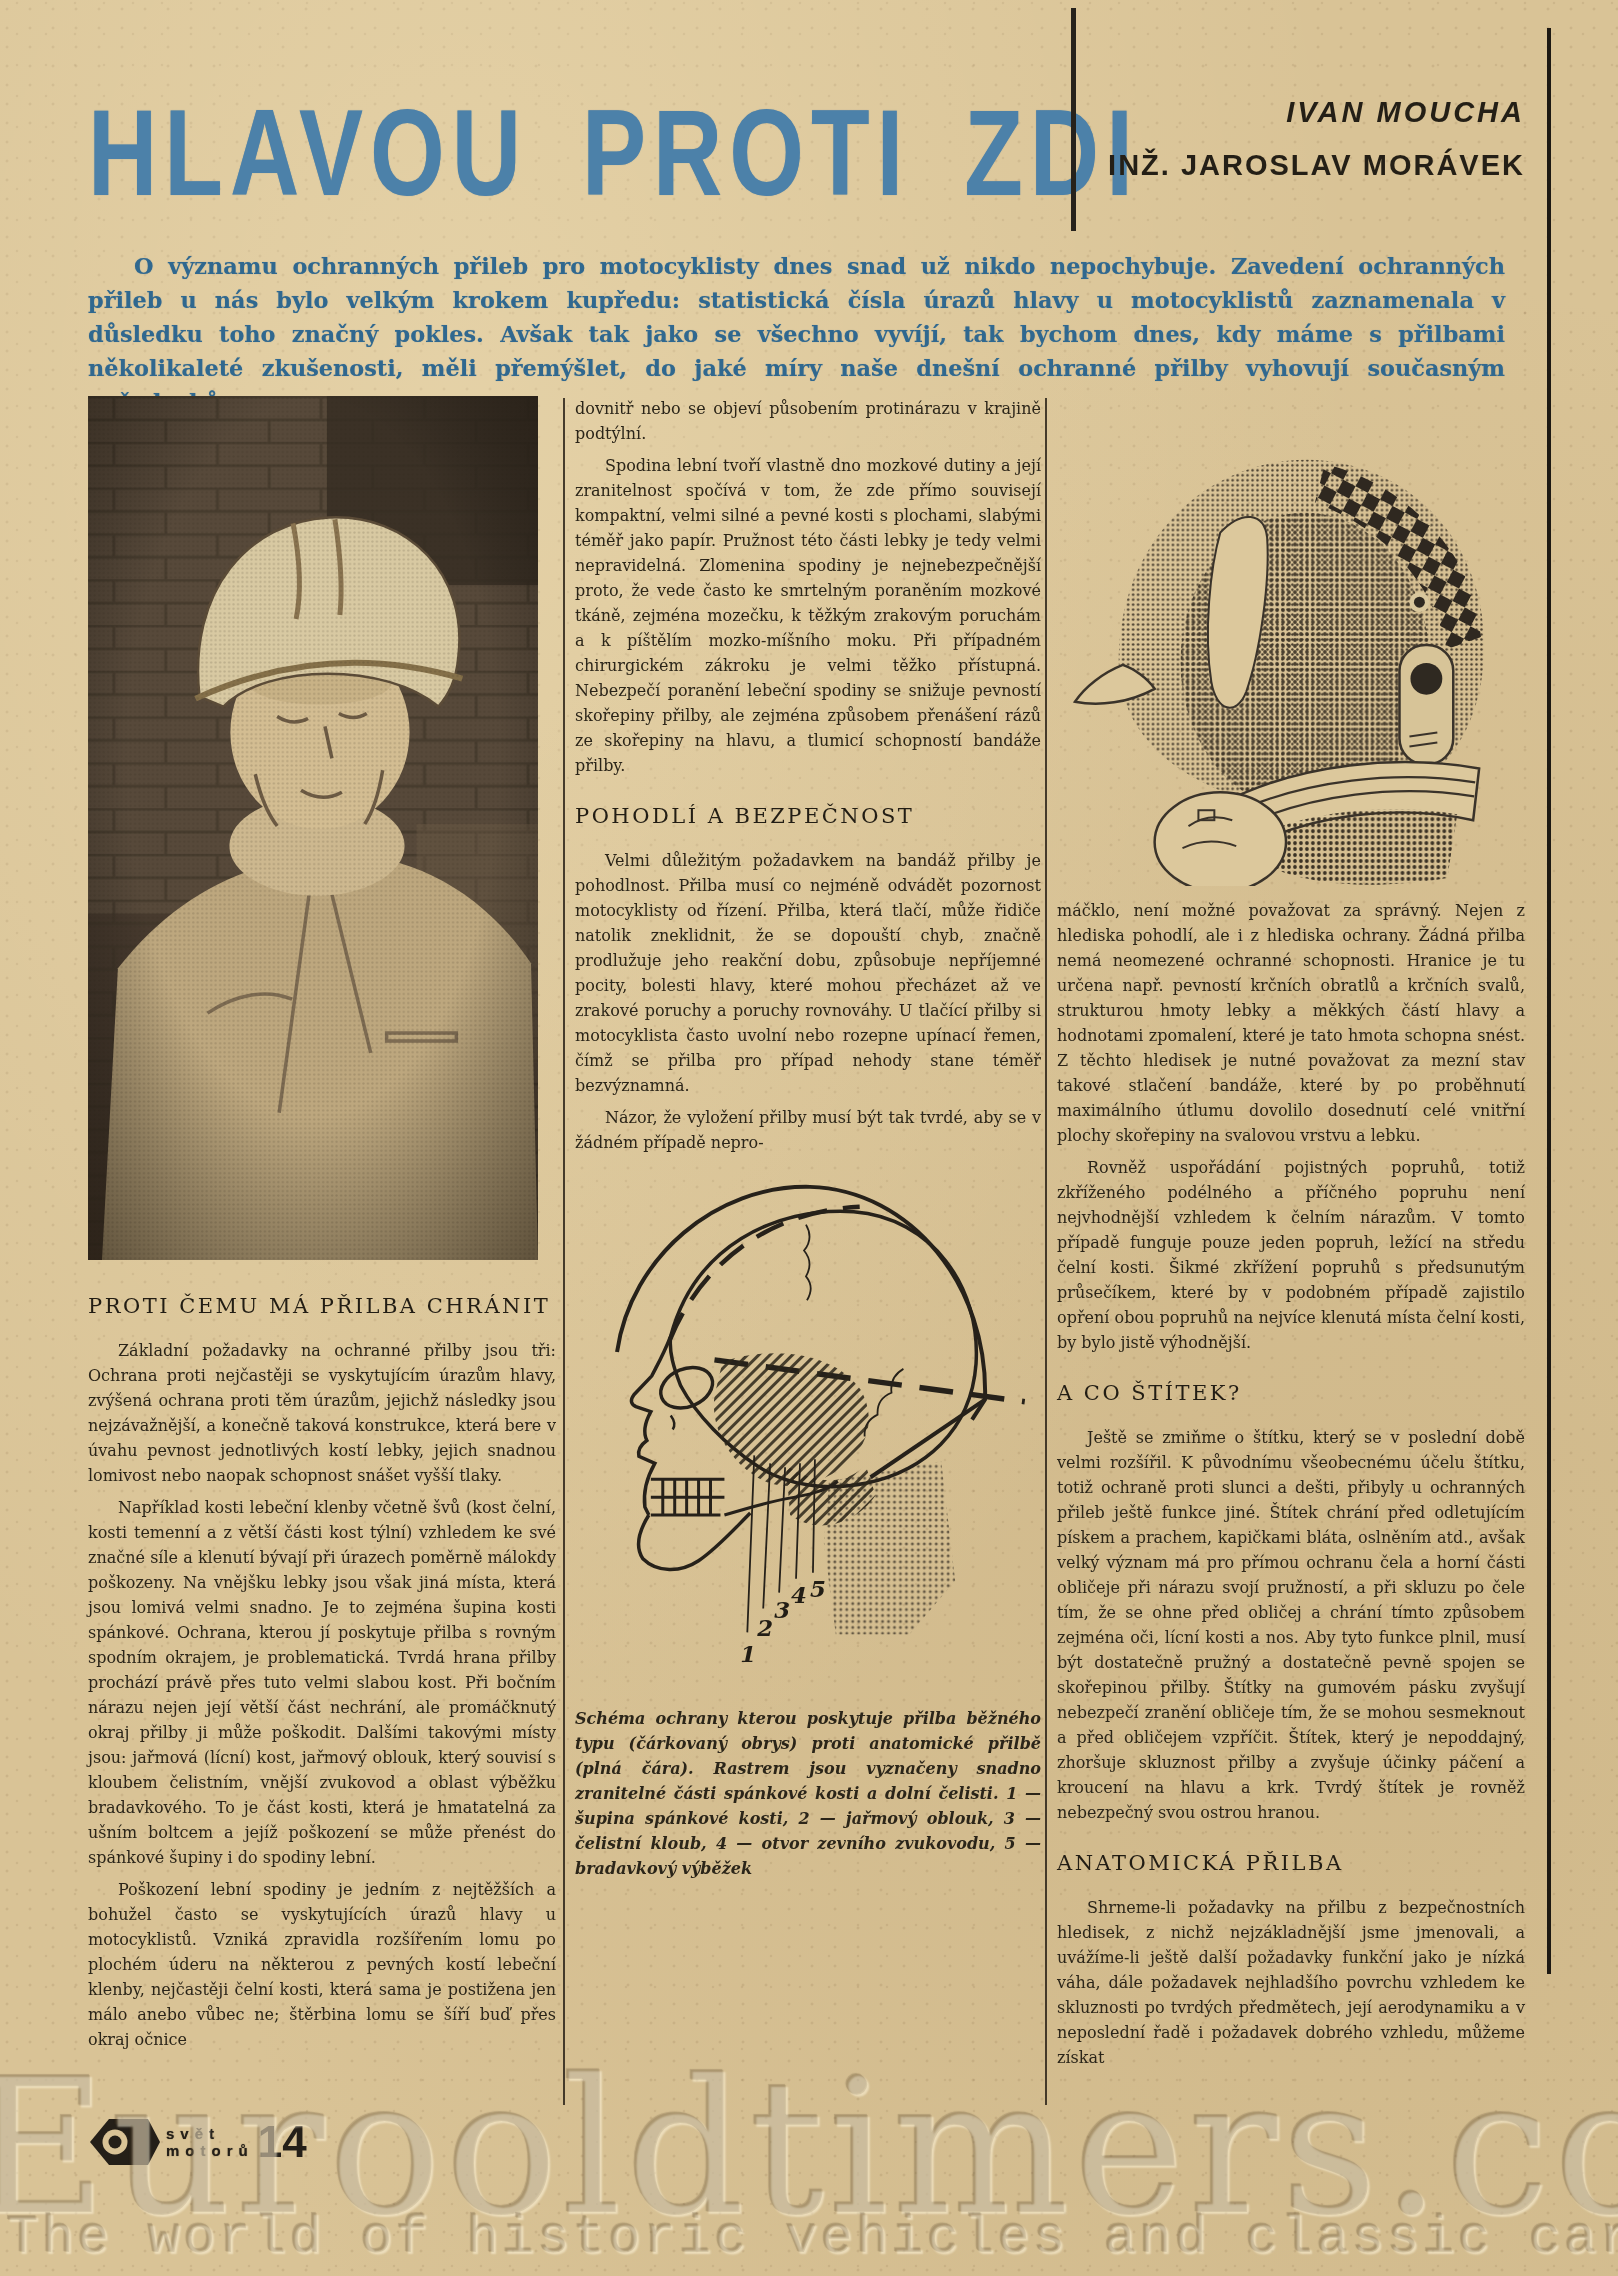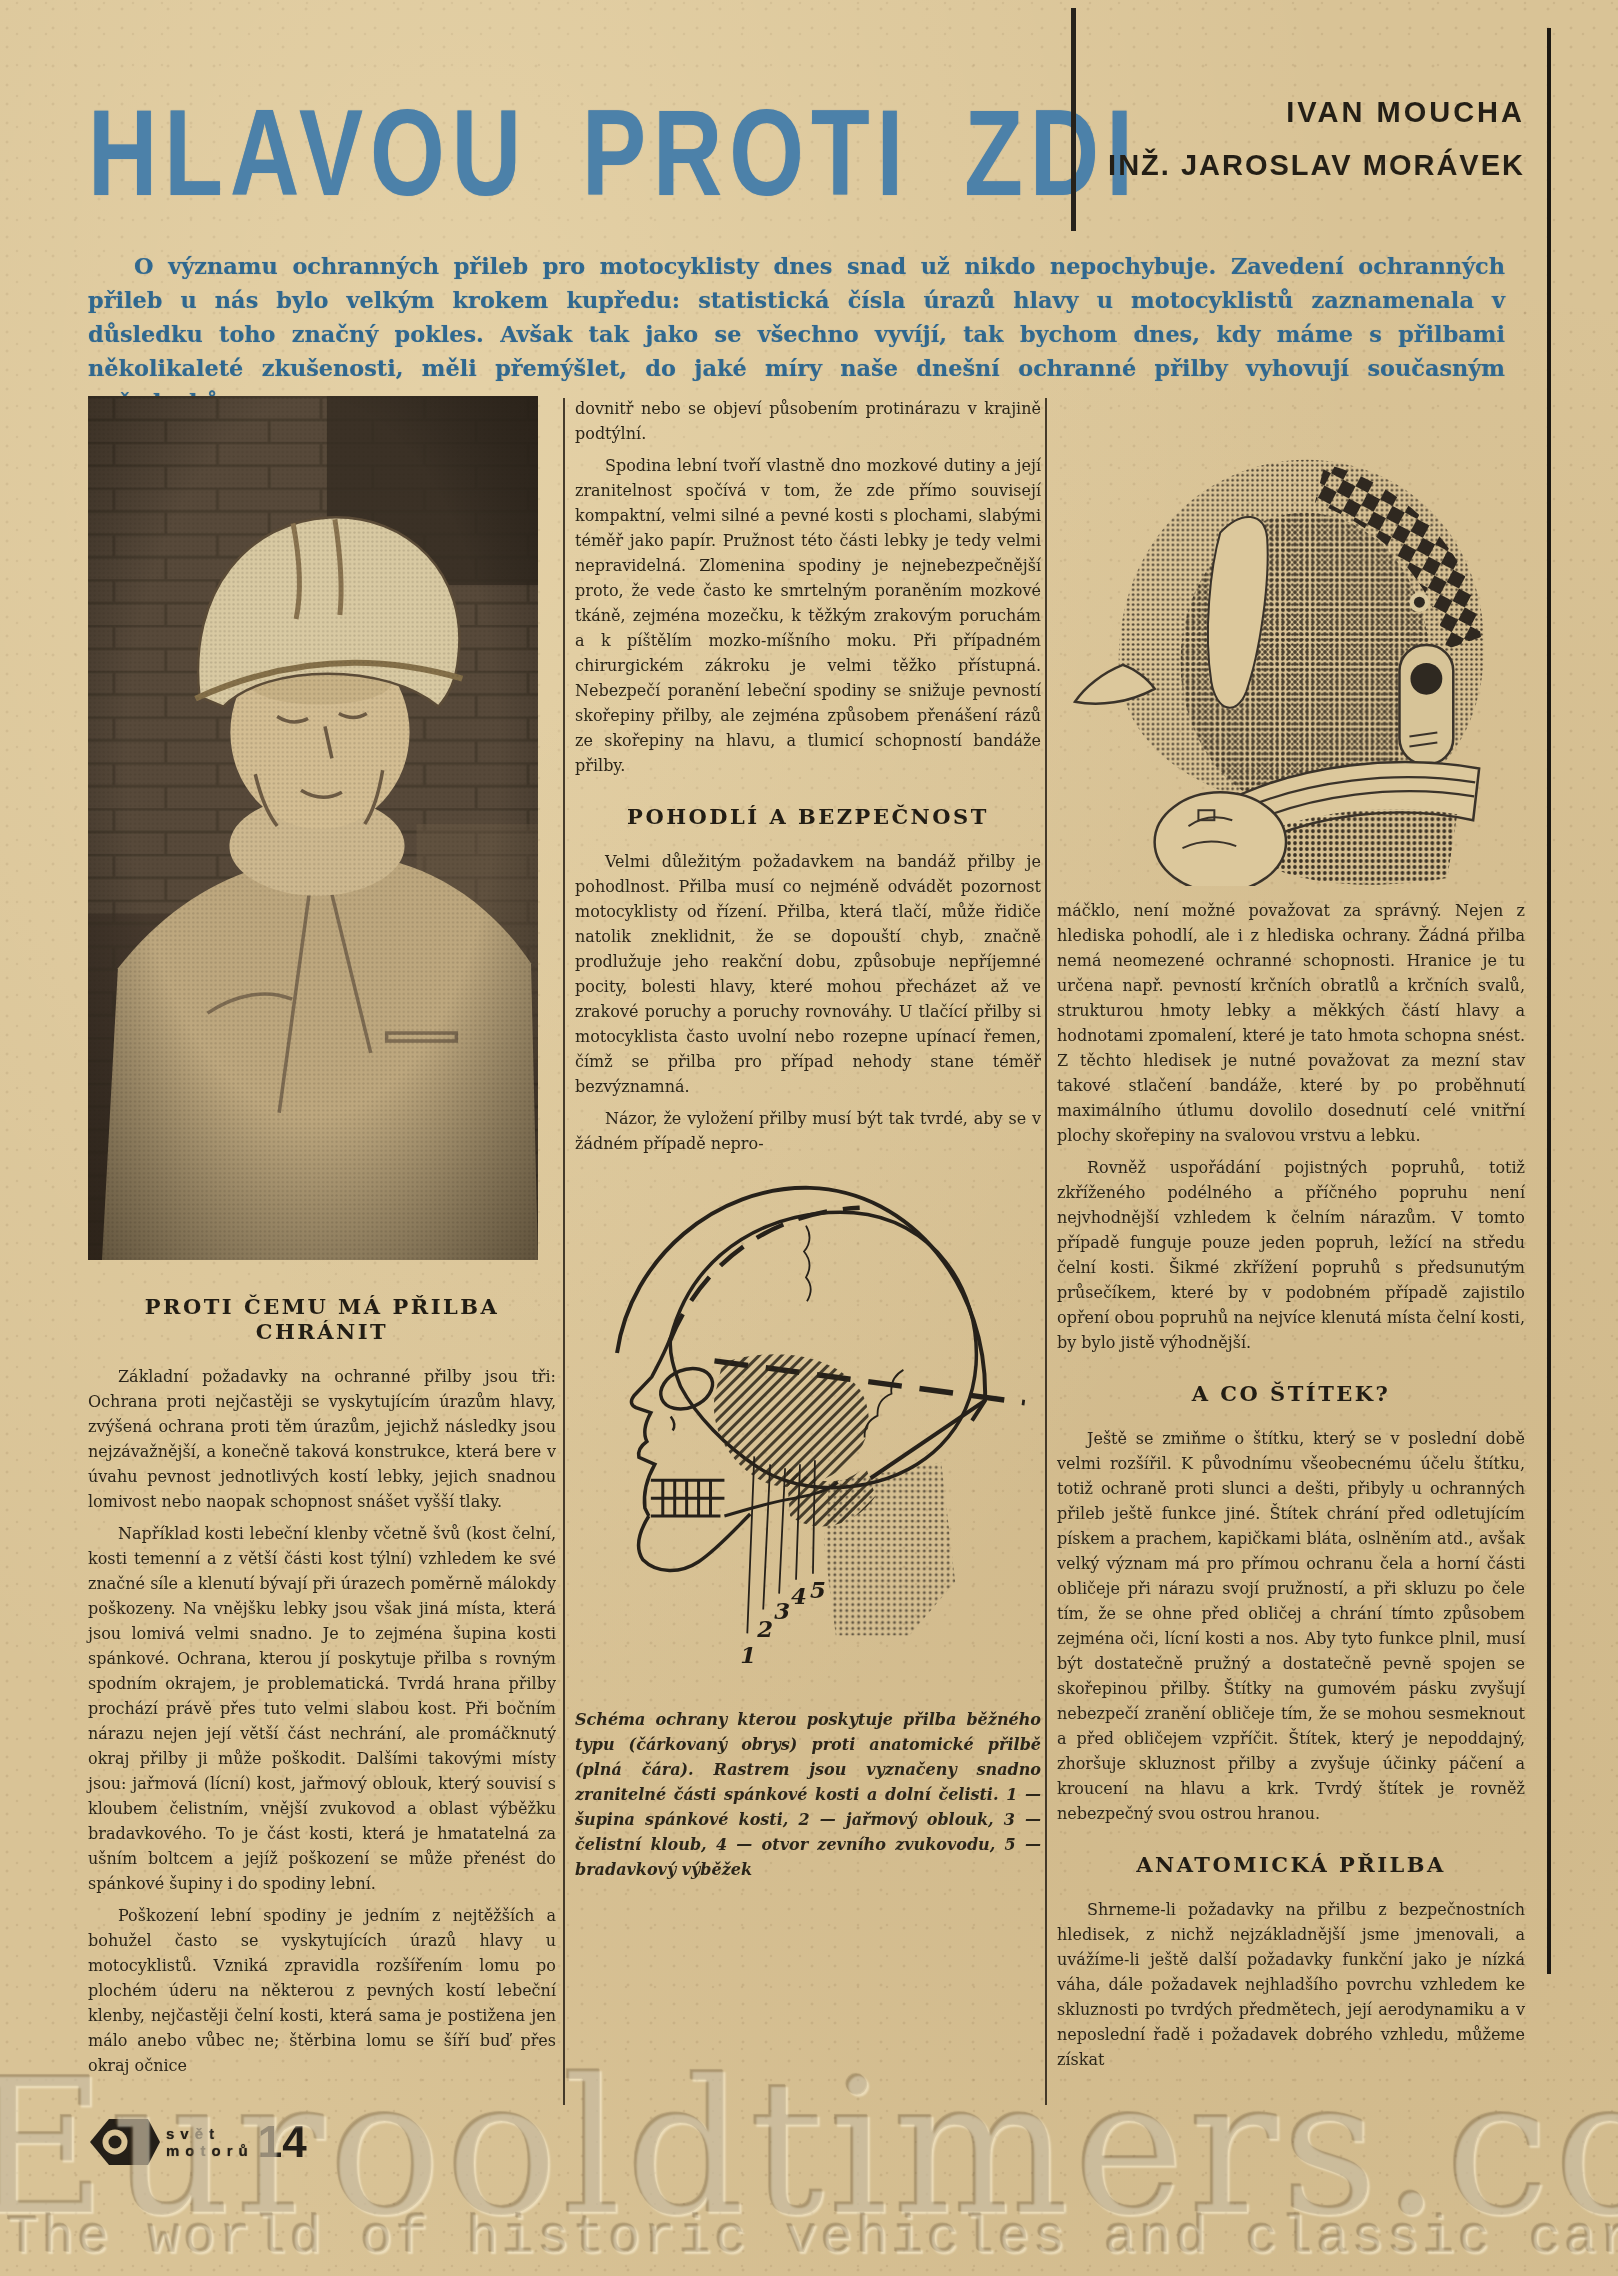"IVAN MOUCHA" #authors .a1 { font-style: none -> italic }
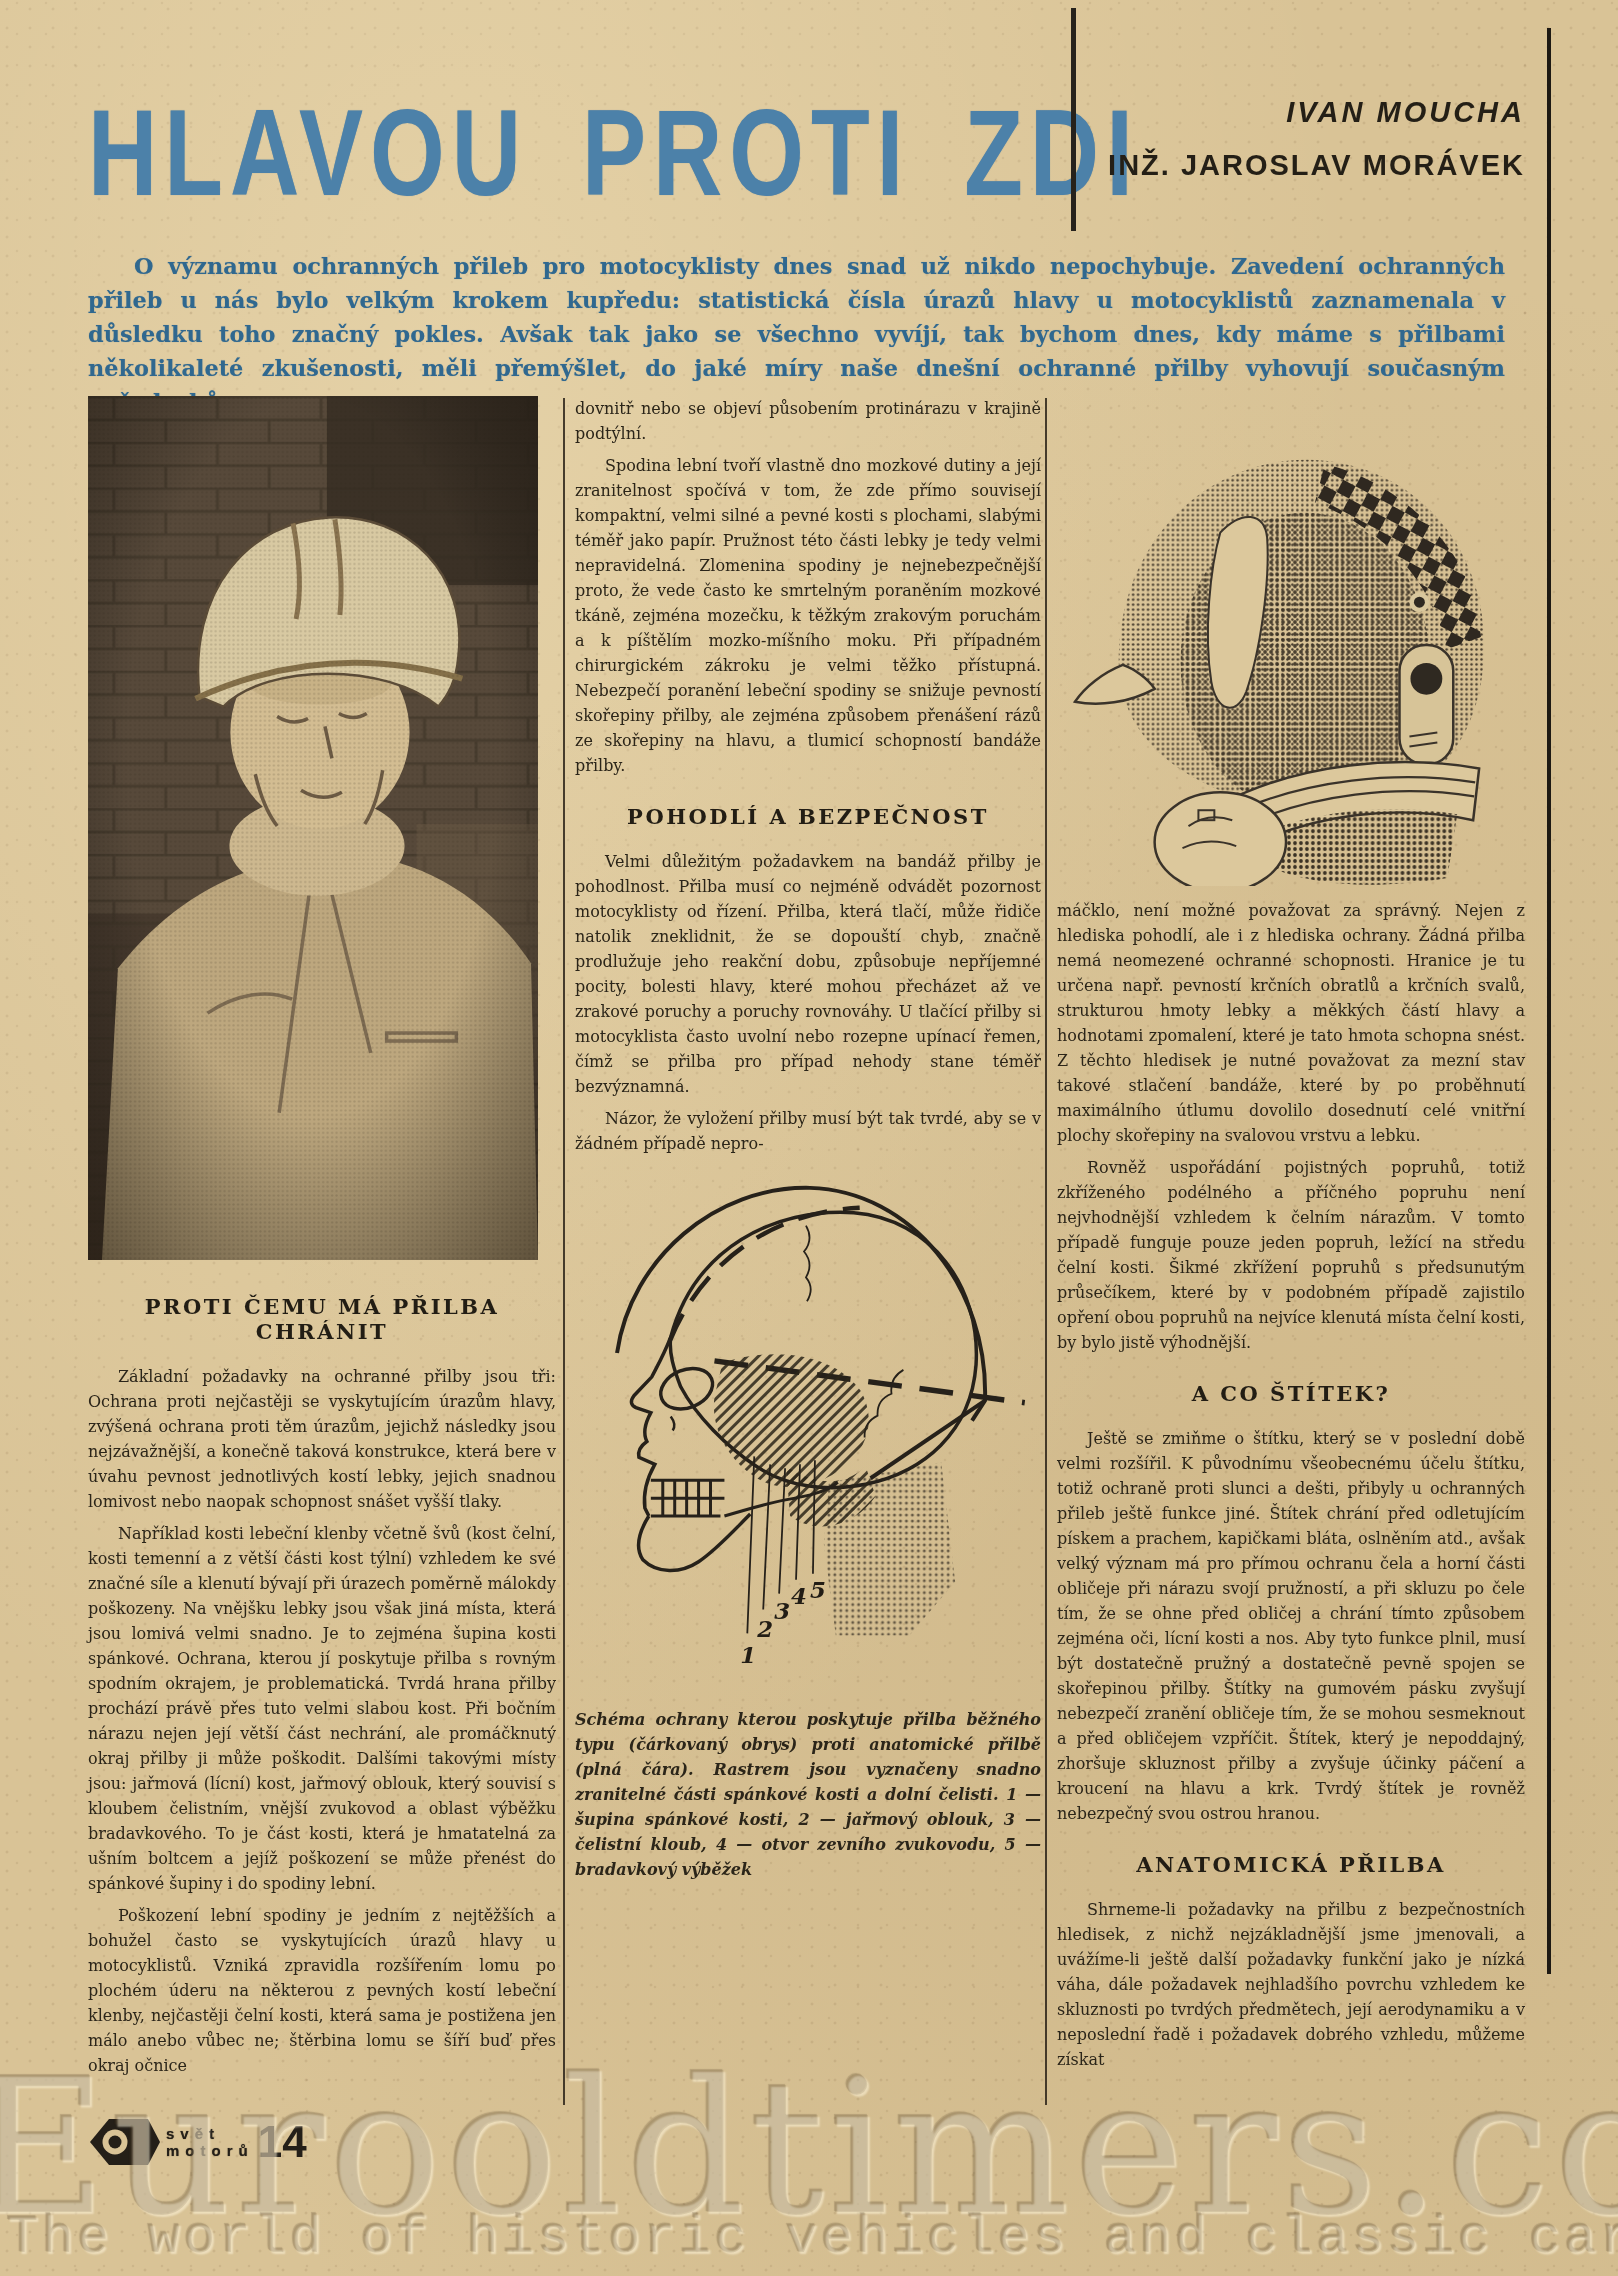"POHODLÍ A BEZPEČNOST" h3.colhead { font-weight: bold -> normal; text-align: center -> none }
